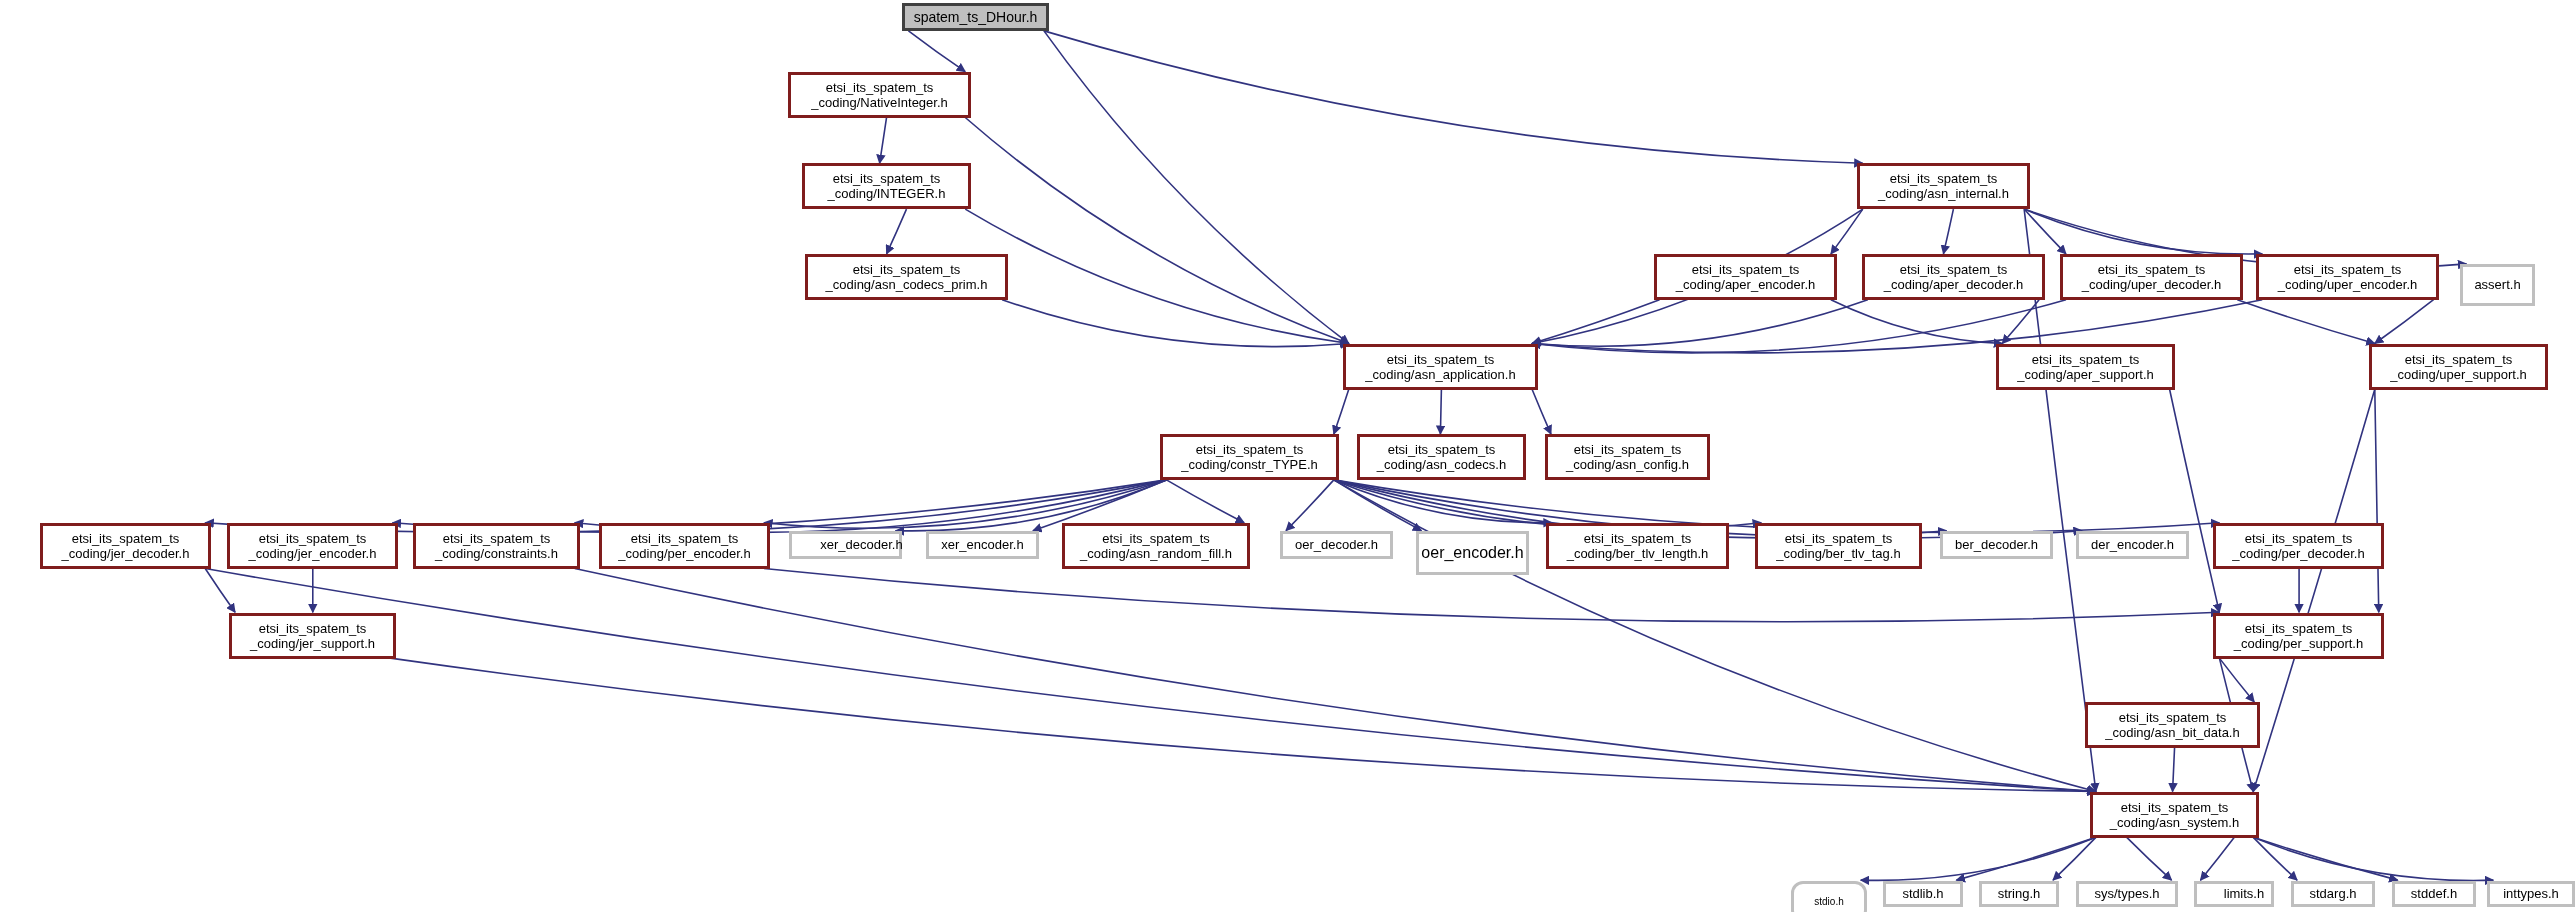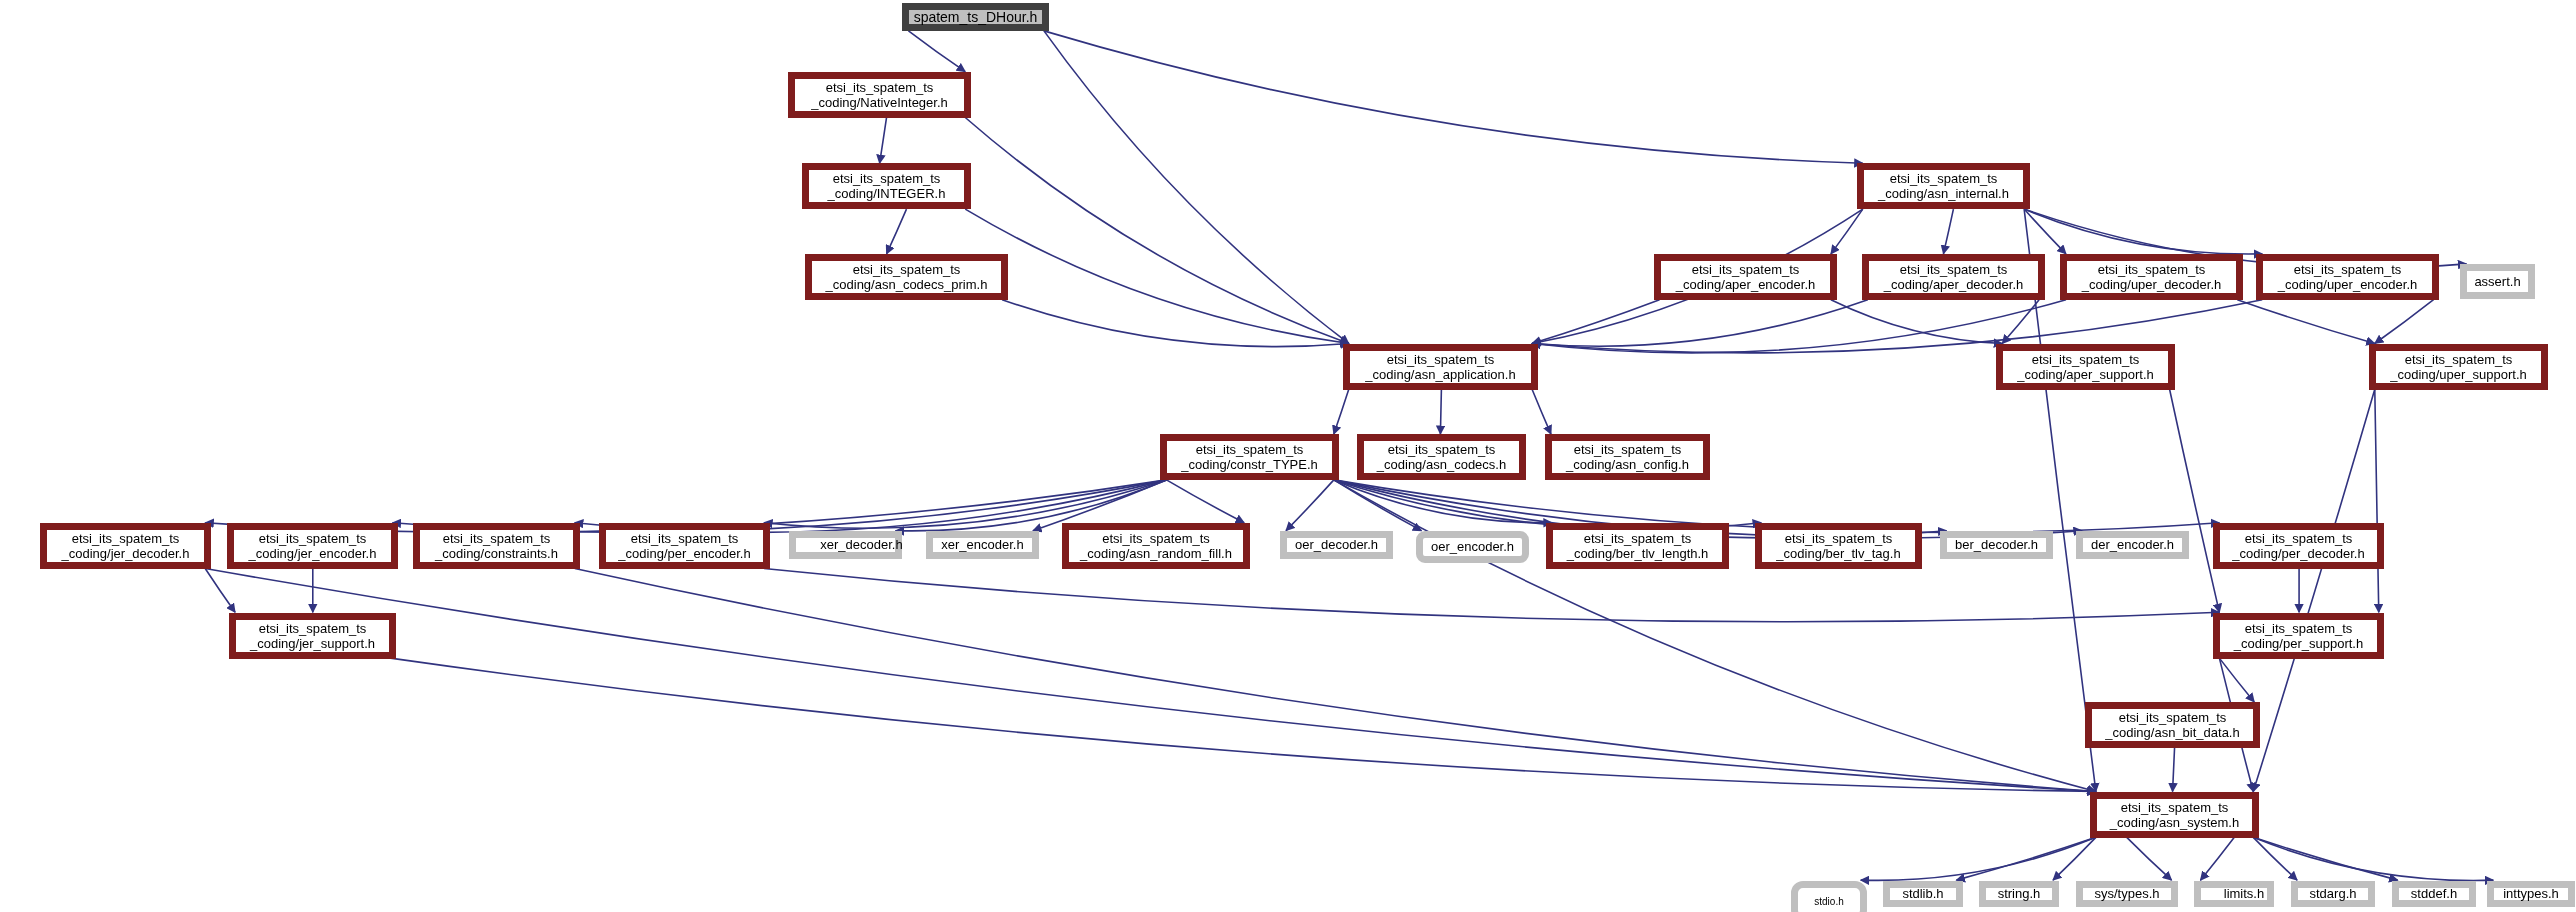"spatem_ts_DHour.h" .node { border: 7px solid #7f1d1d -> 3px solid #7f1d1d }
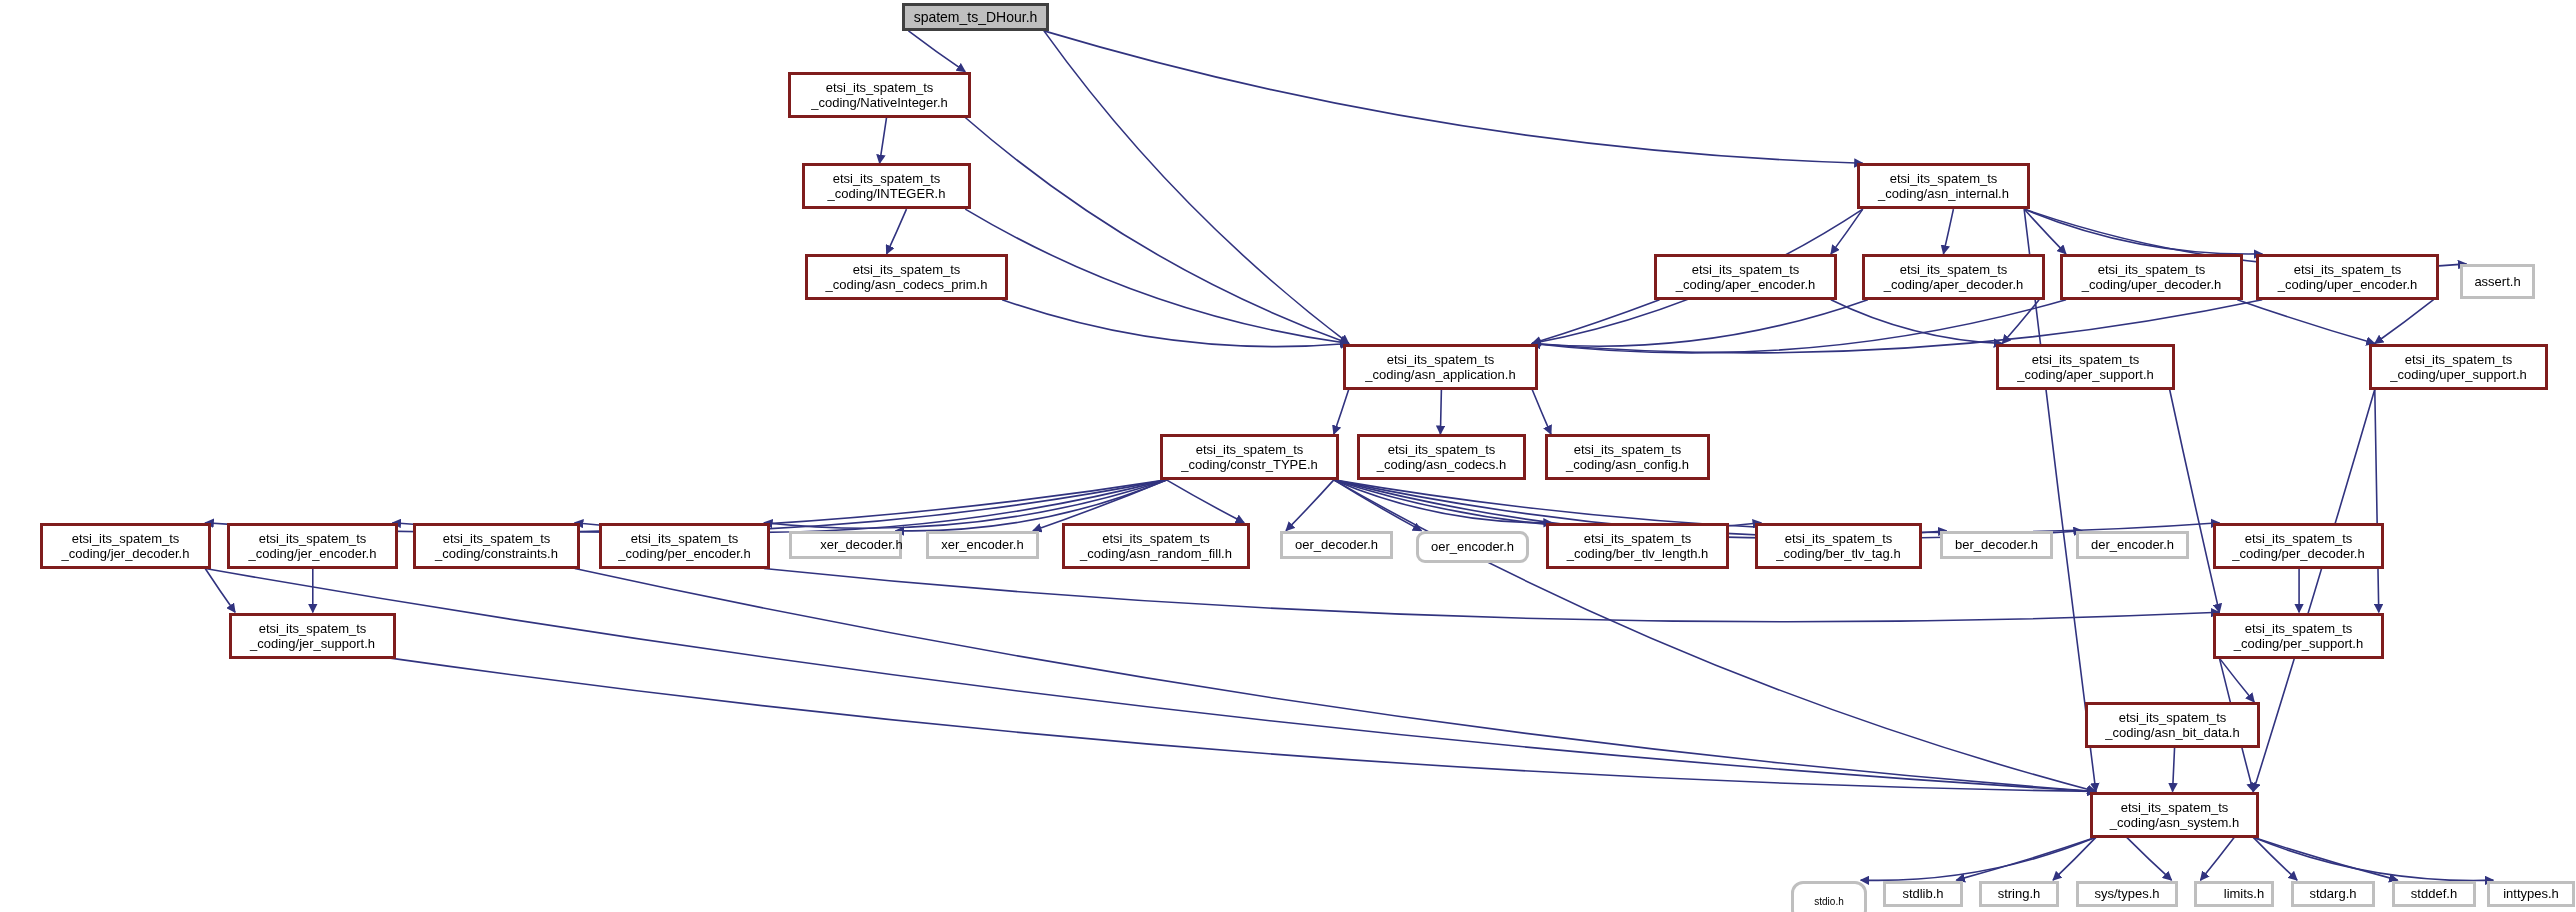"assert.h" div.node { height: 35px -> 42px }
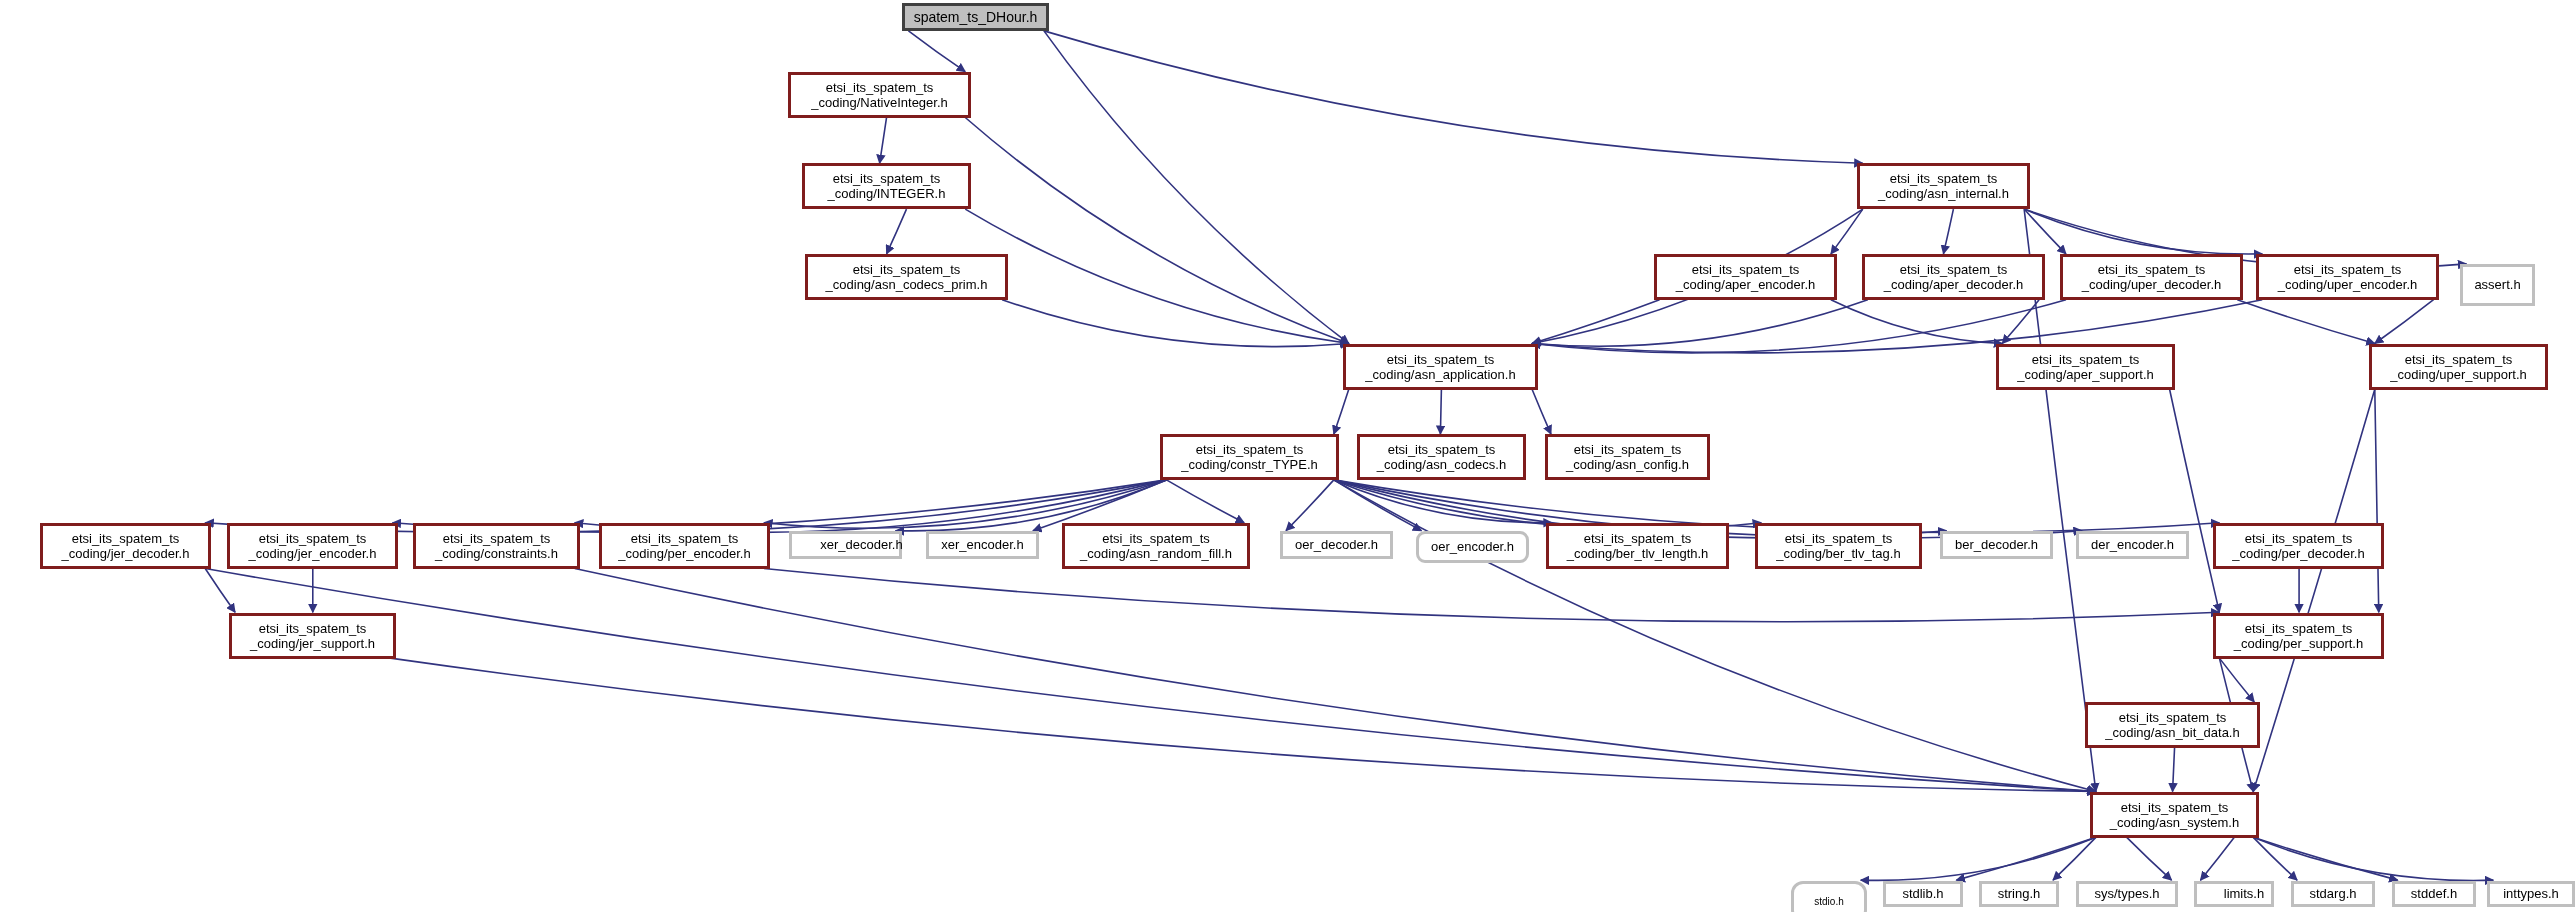"oer_encoder.h" div.node { border-radius: 9px -> none; font-size: 13px -> 16px; height: 32px -> 44px }
